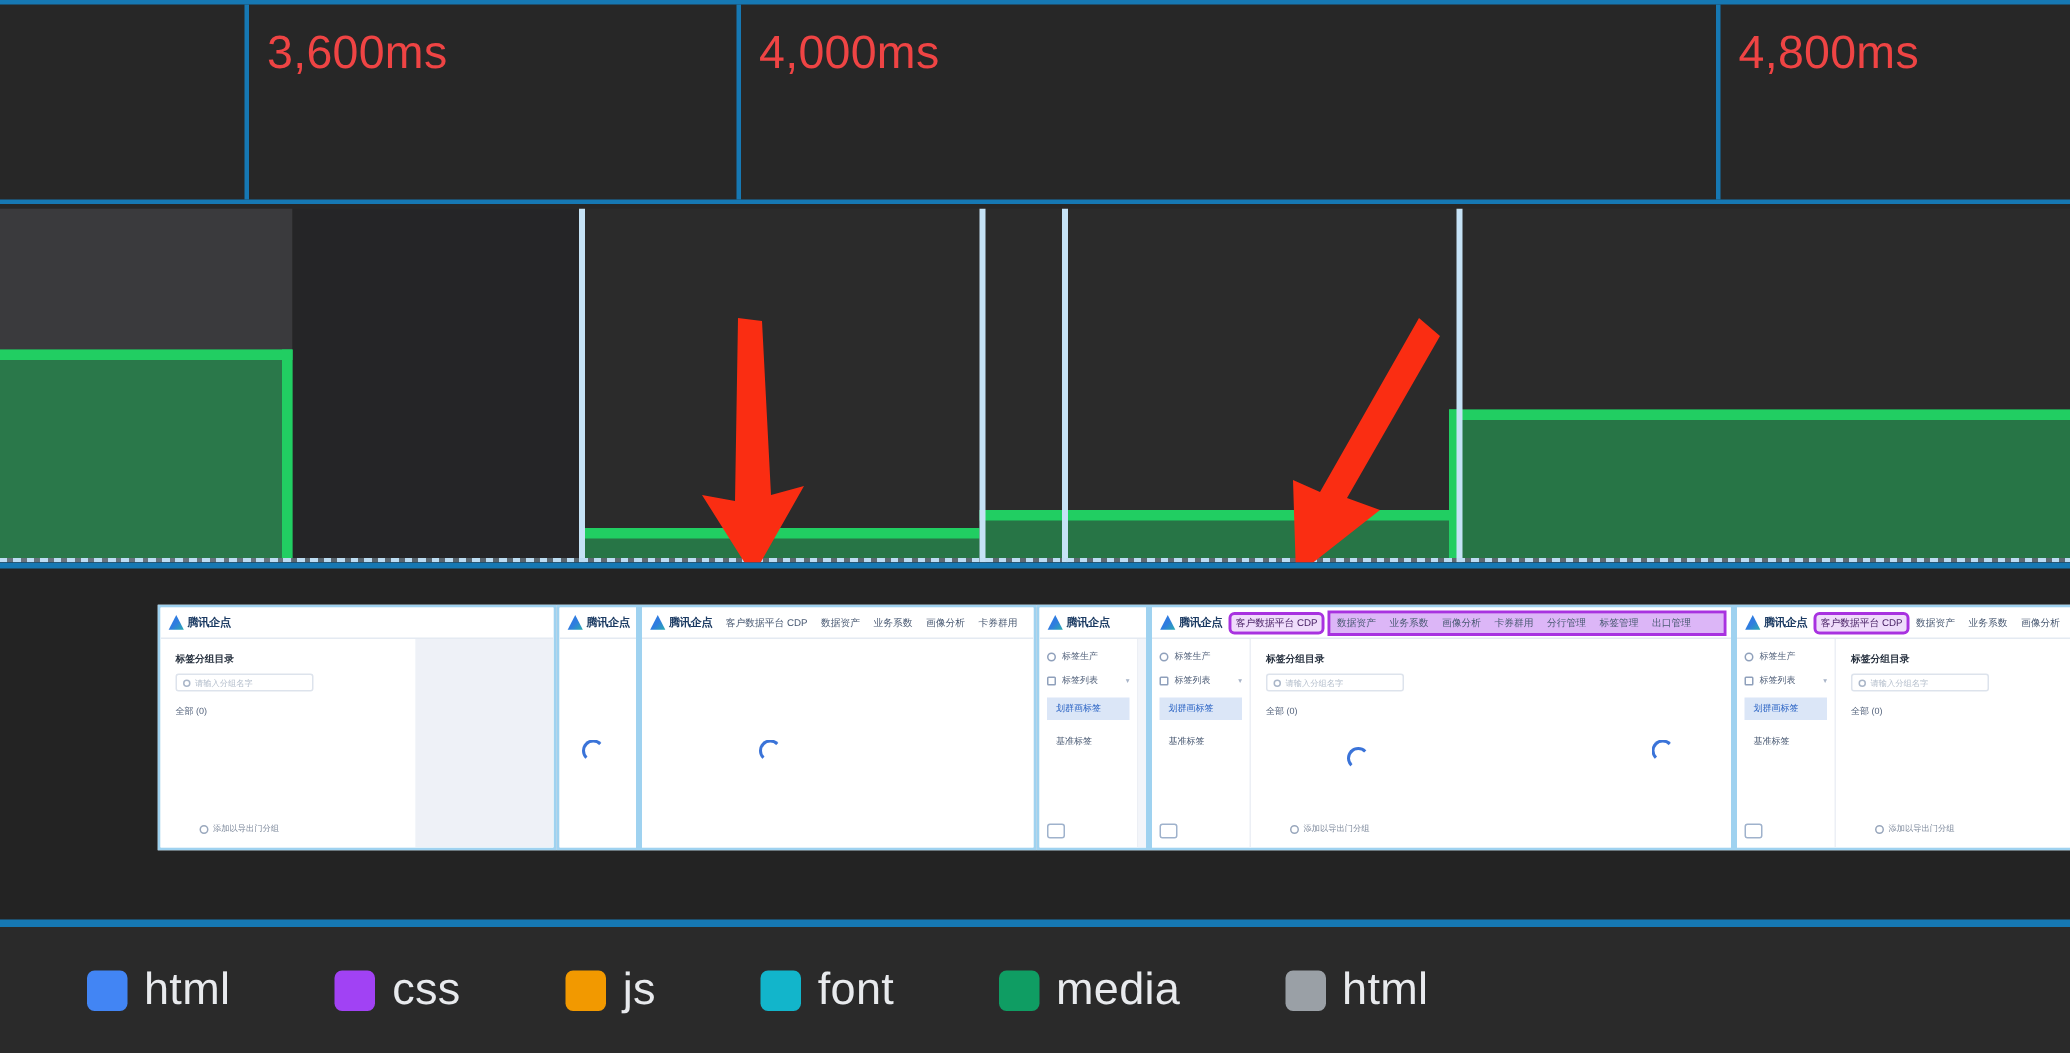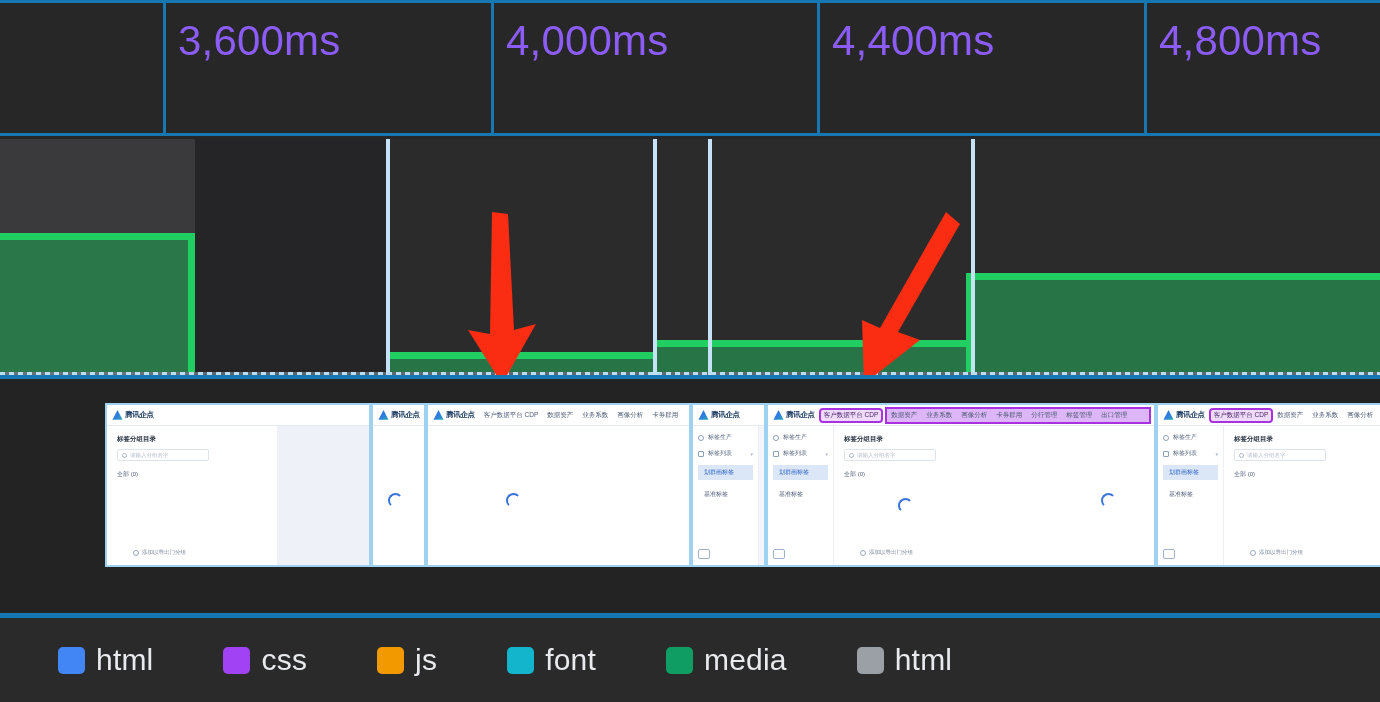"3,600ms" .ruler-cell { color: #8b5cf6 -> #ef4444; font-size: 42px -> 31px }
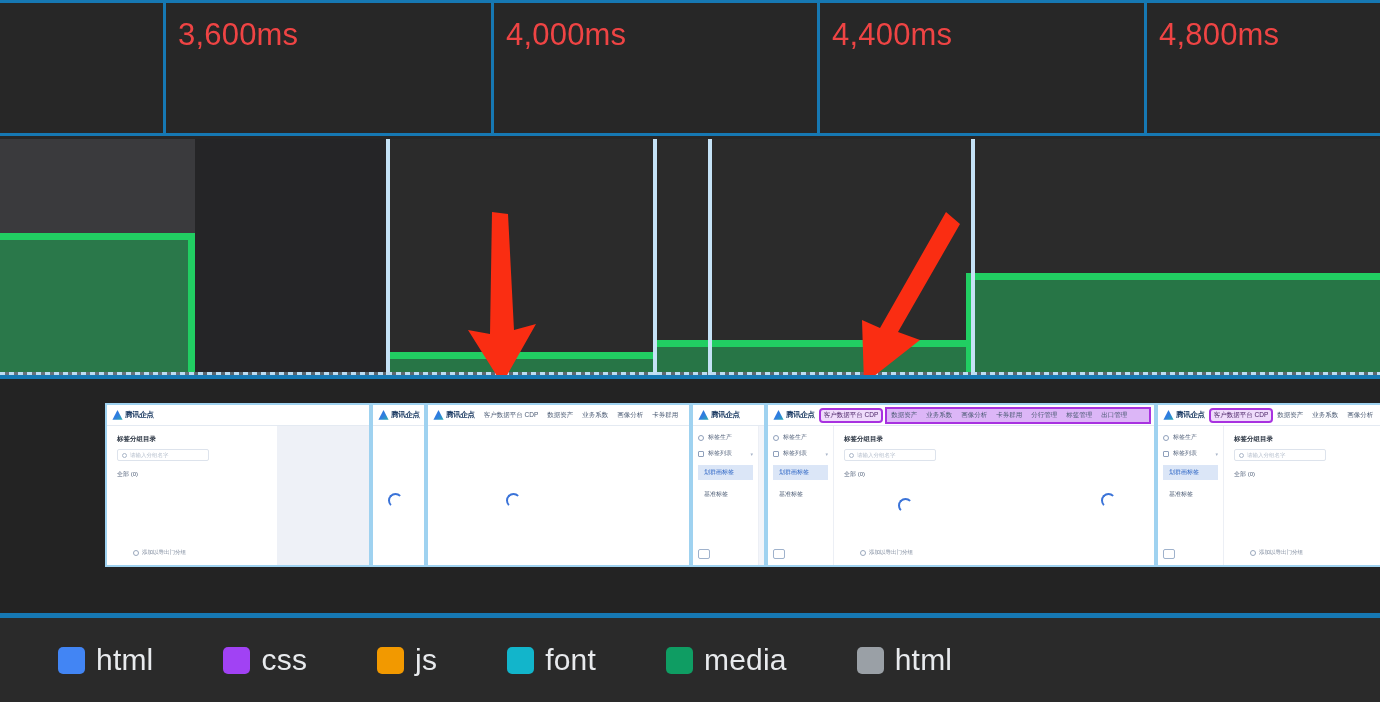"4,400ms" div.ruler-cell { html: <div> <span>4,400ms</span> </div> -> none }
